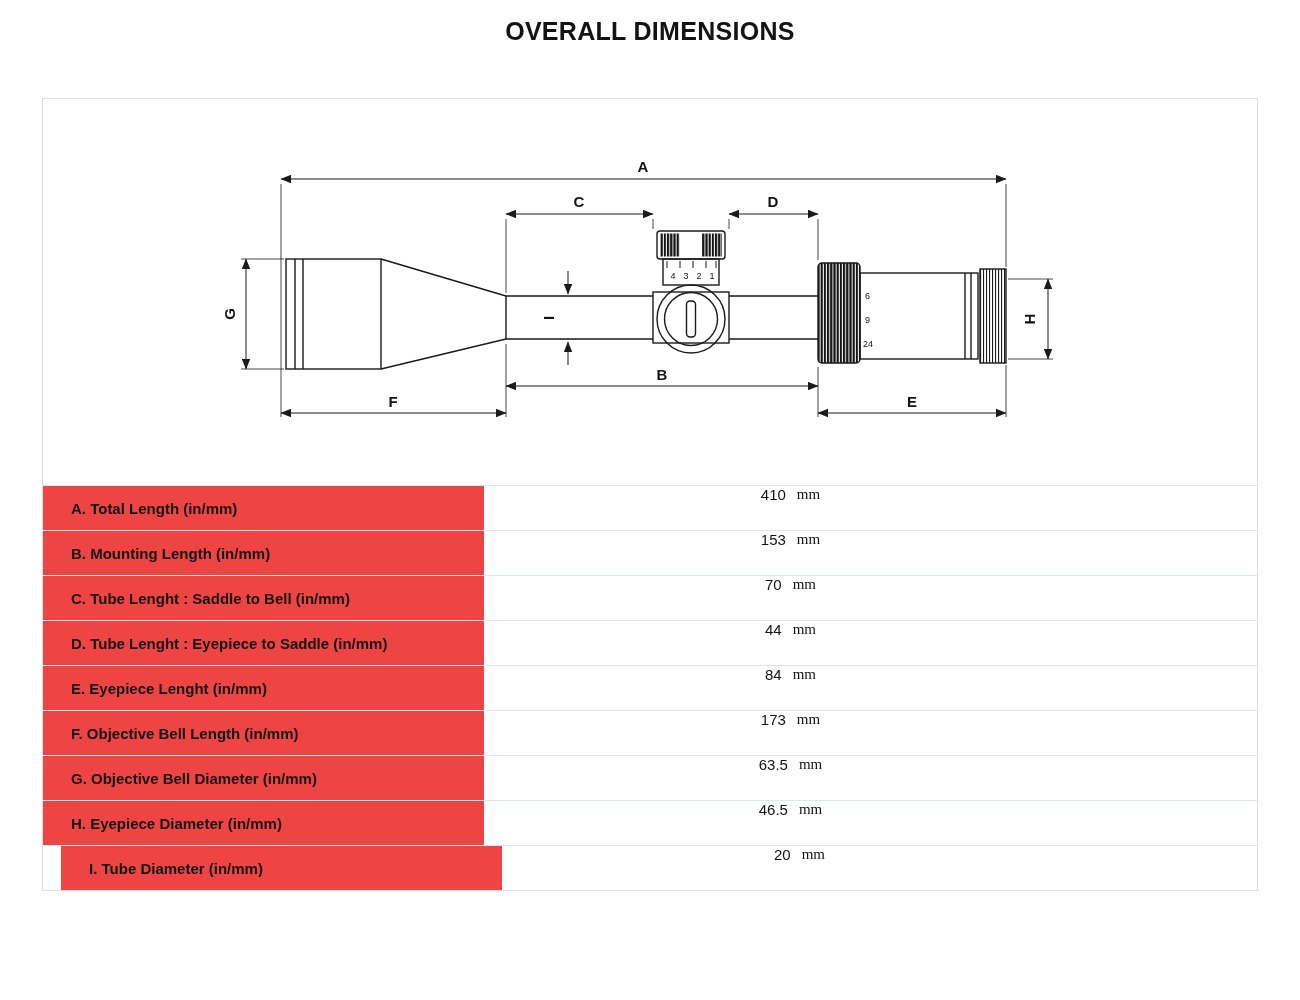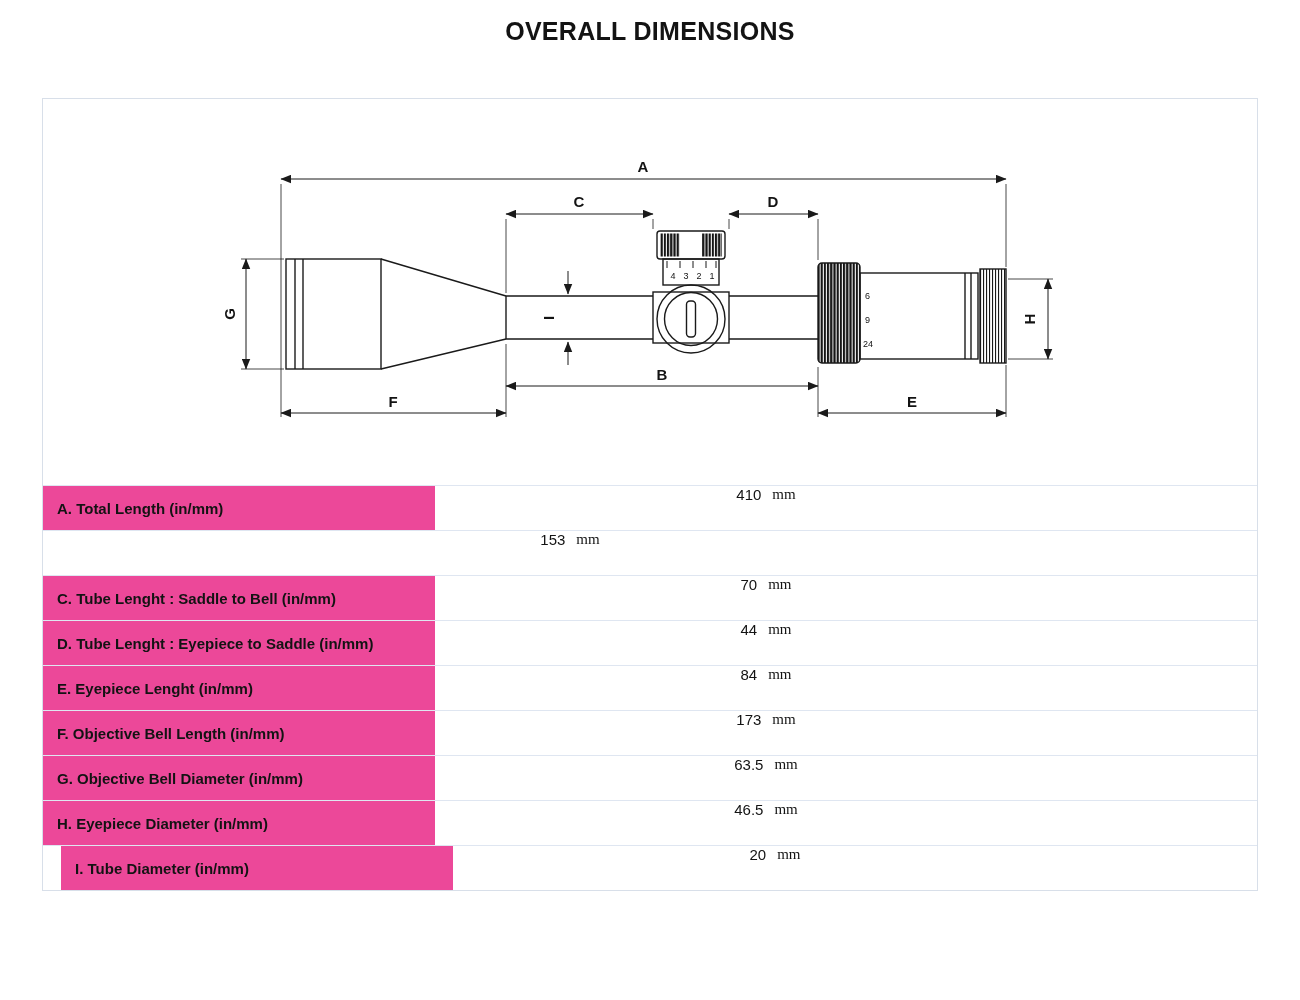"A. Total Length (in/mm)" .label-cell { background: #ec4899 -> #ef4444; padding-left: 14px -> 28px; width: 392px -> 441px }
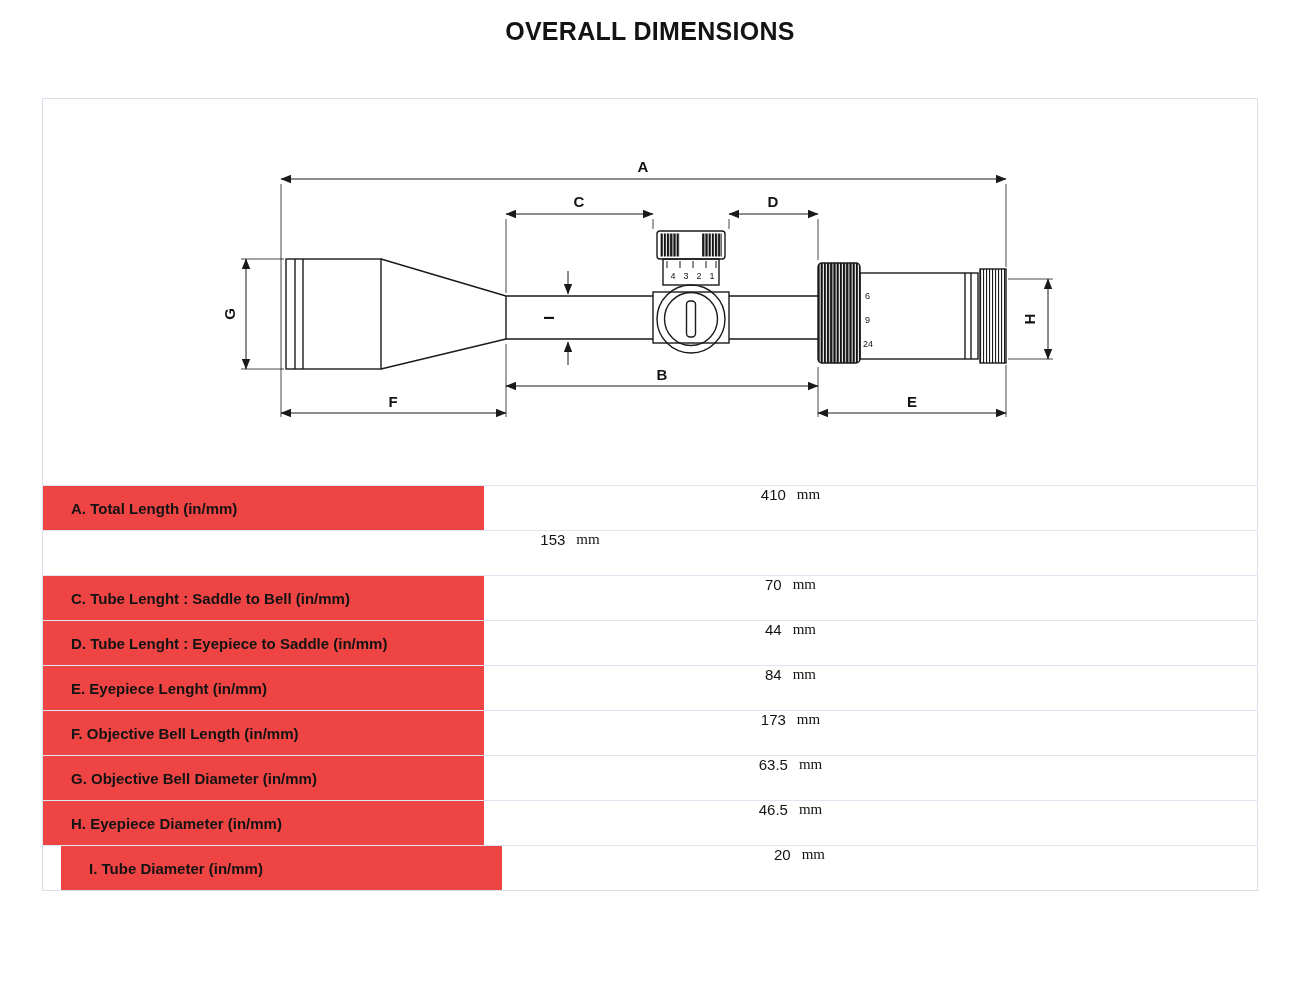"B. Mounting Length (in/mm)" div.label-cell { html: none -> <div>B. Mounting Length (in/mm)</div> }
